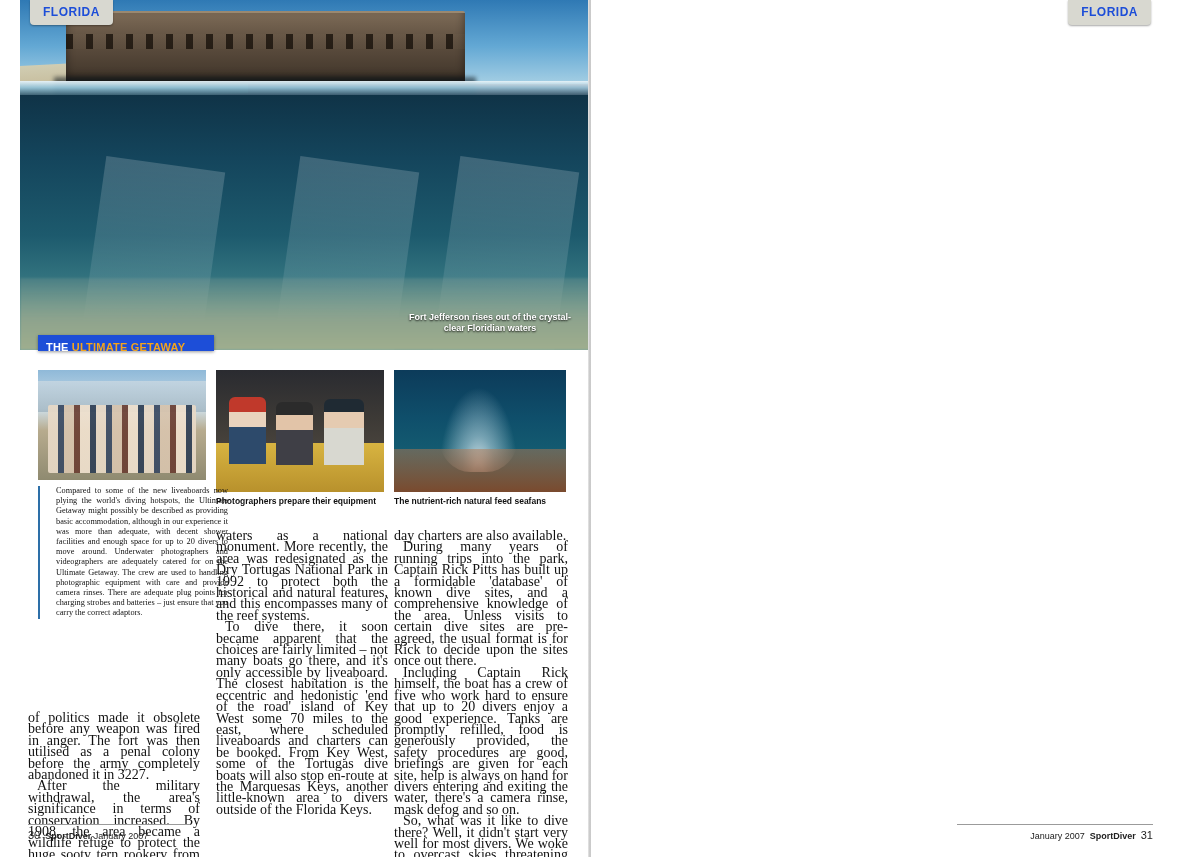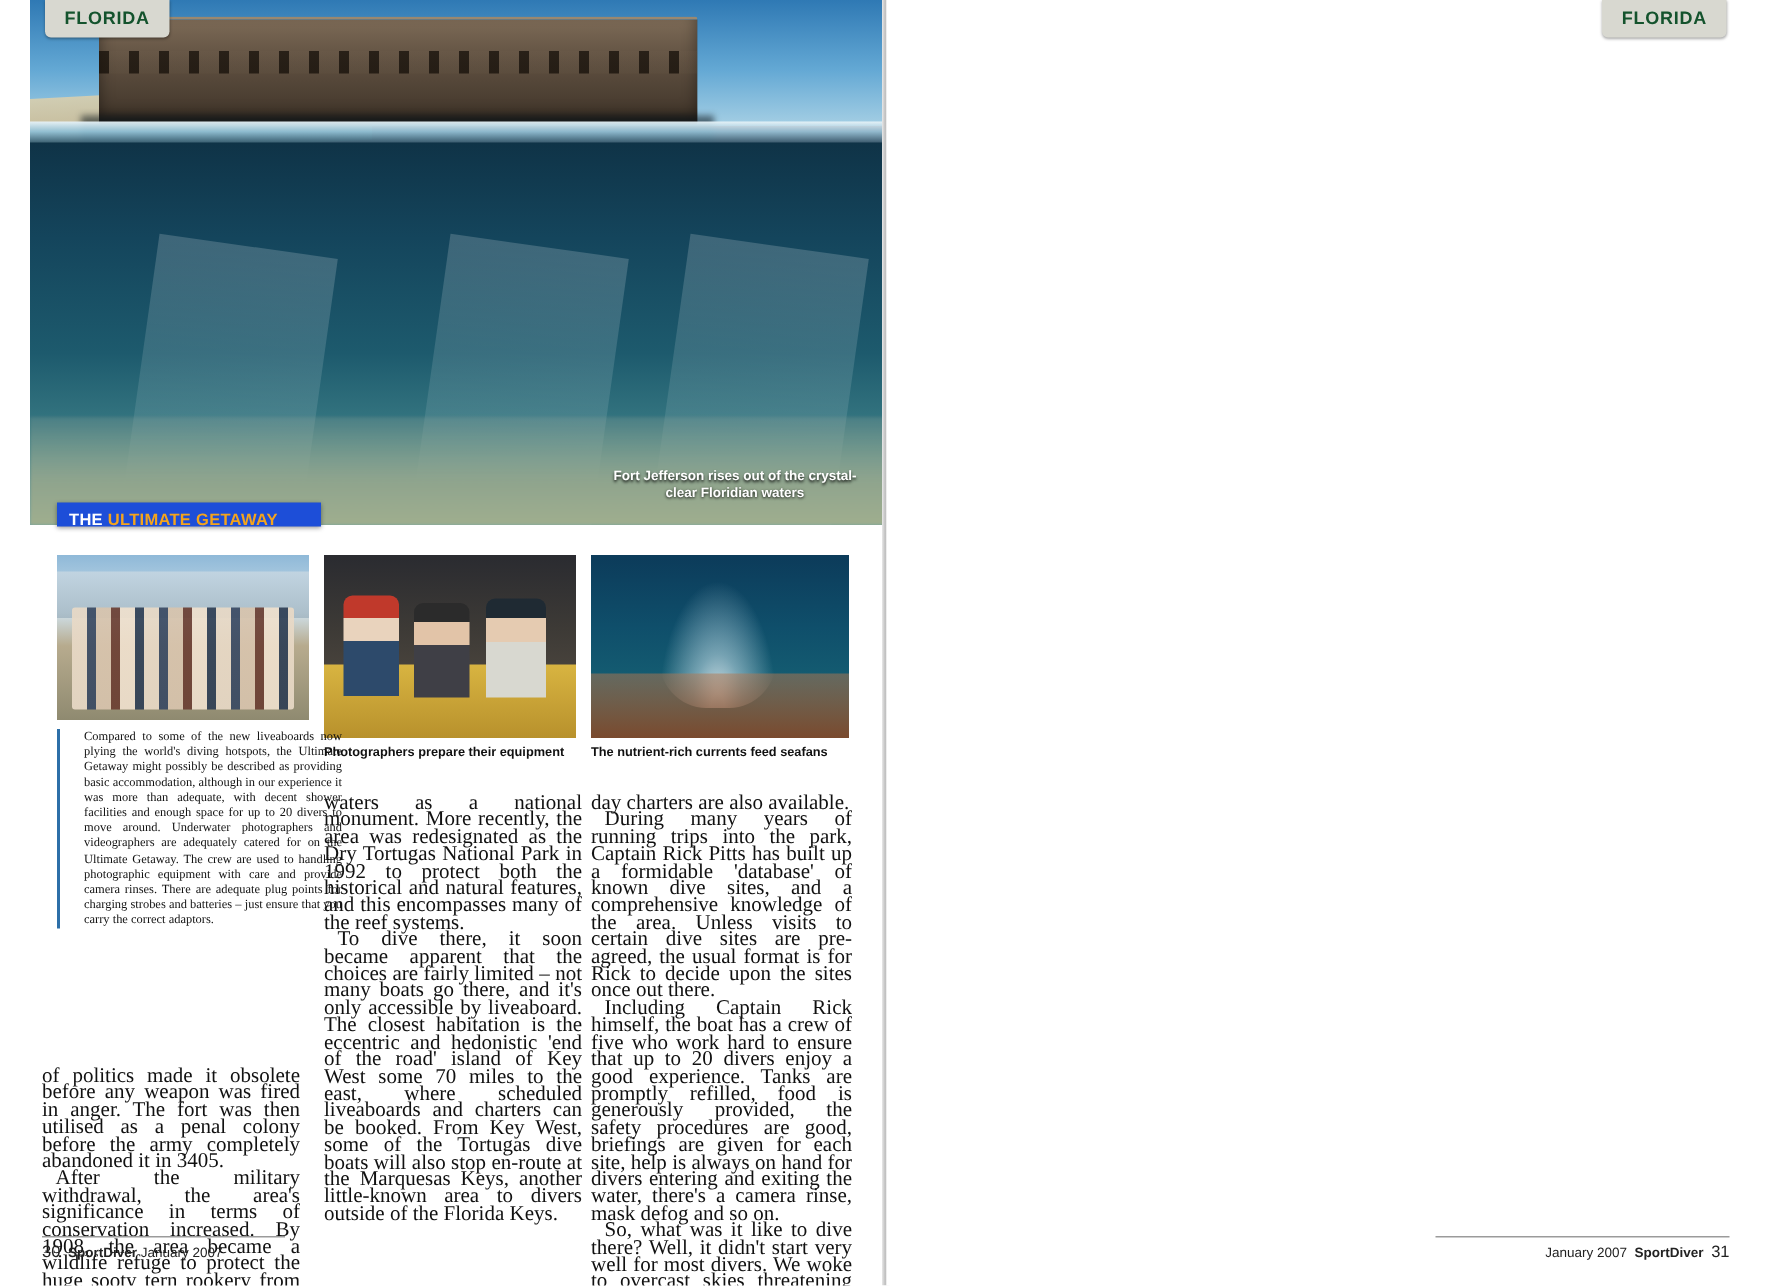"FLORIDA" .tab { color: #14532d -> #1d4ed8 }
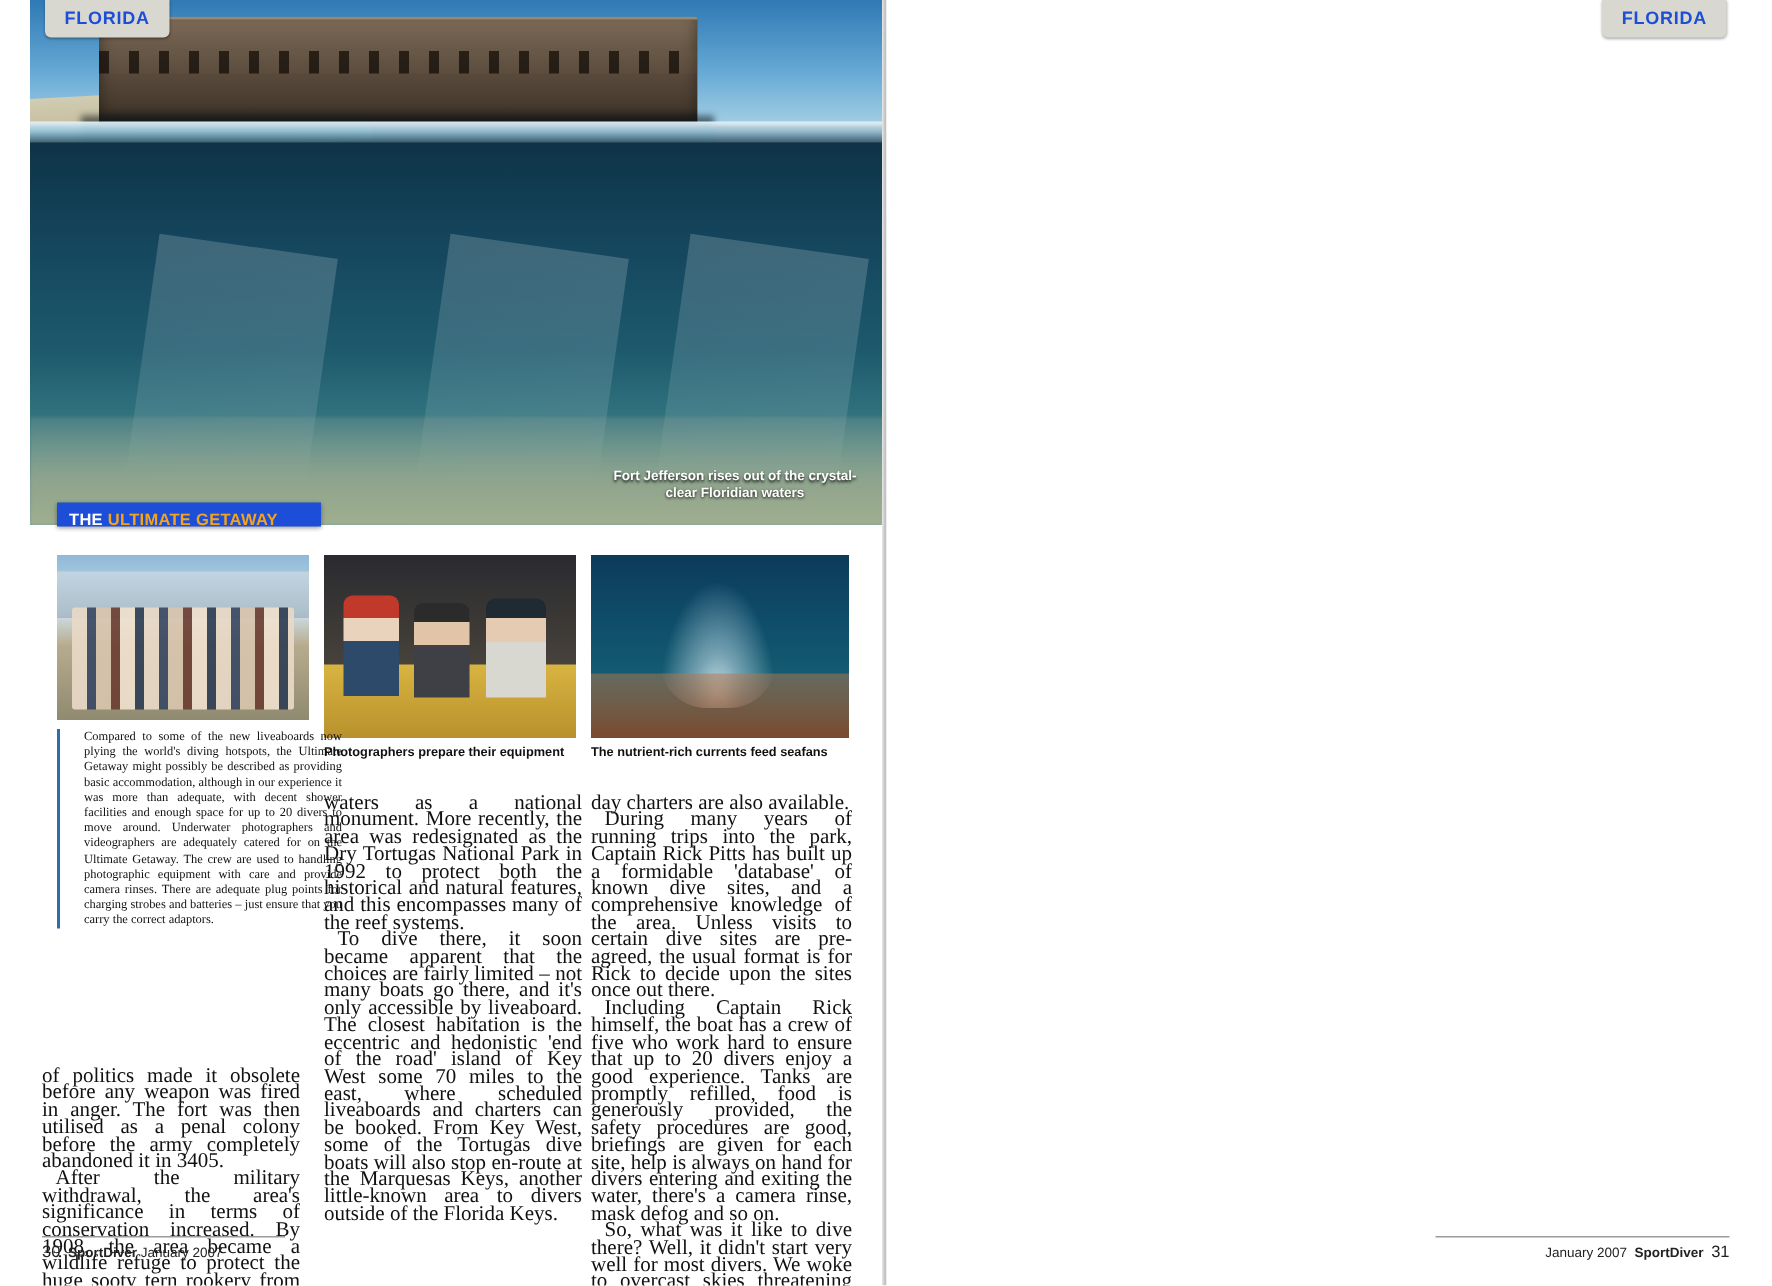"The nutrient-rich currents feed seafans" div.cap { text: currents -> natural }
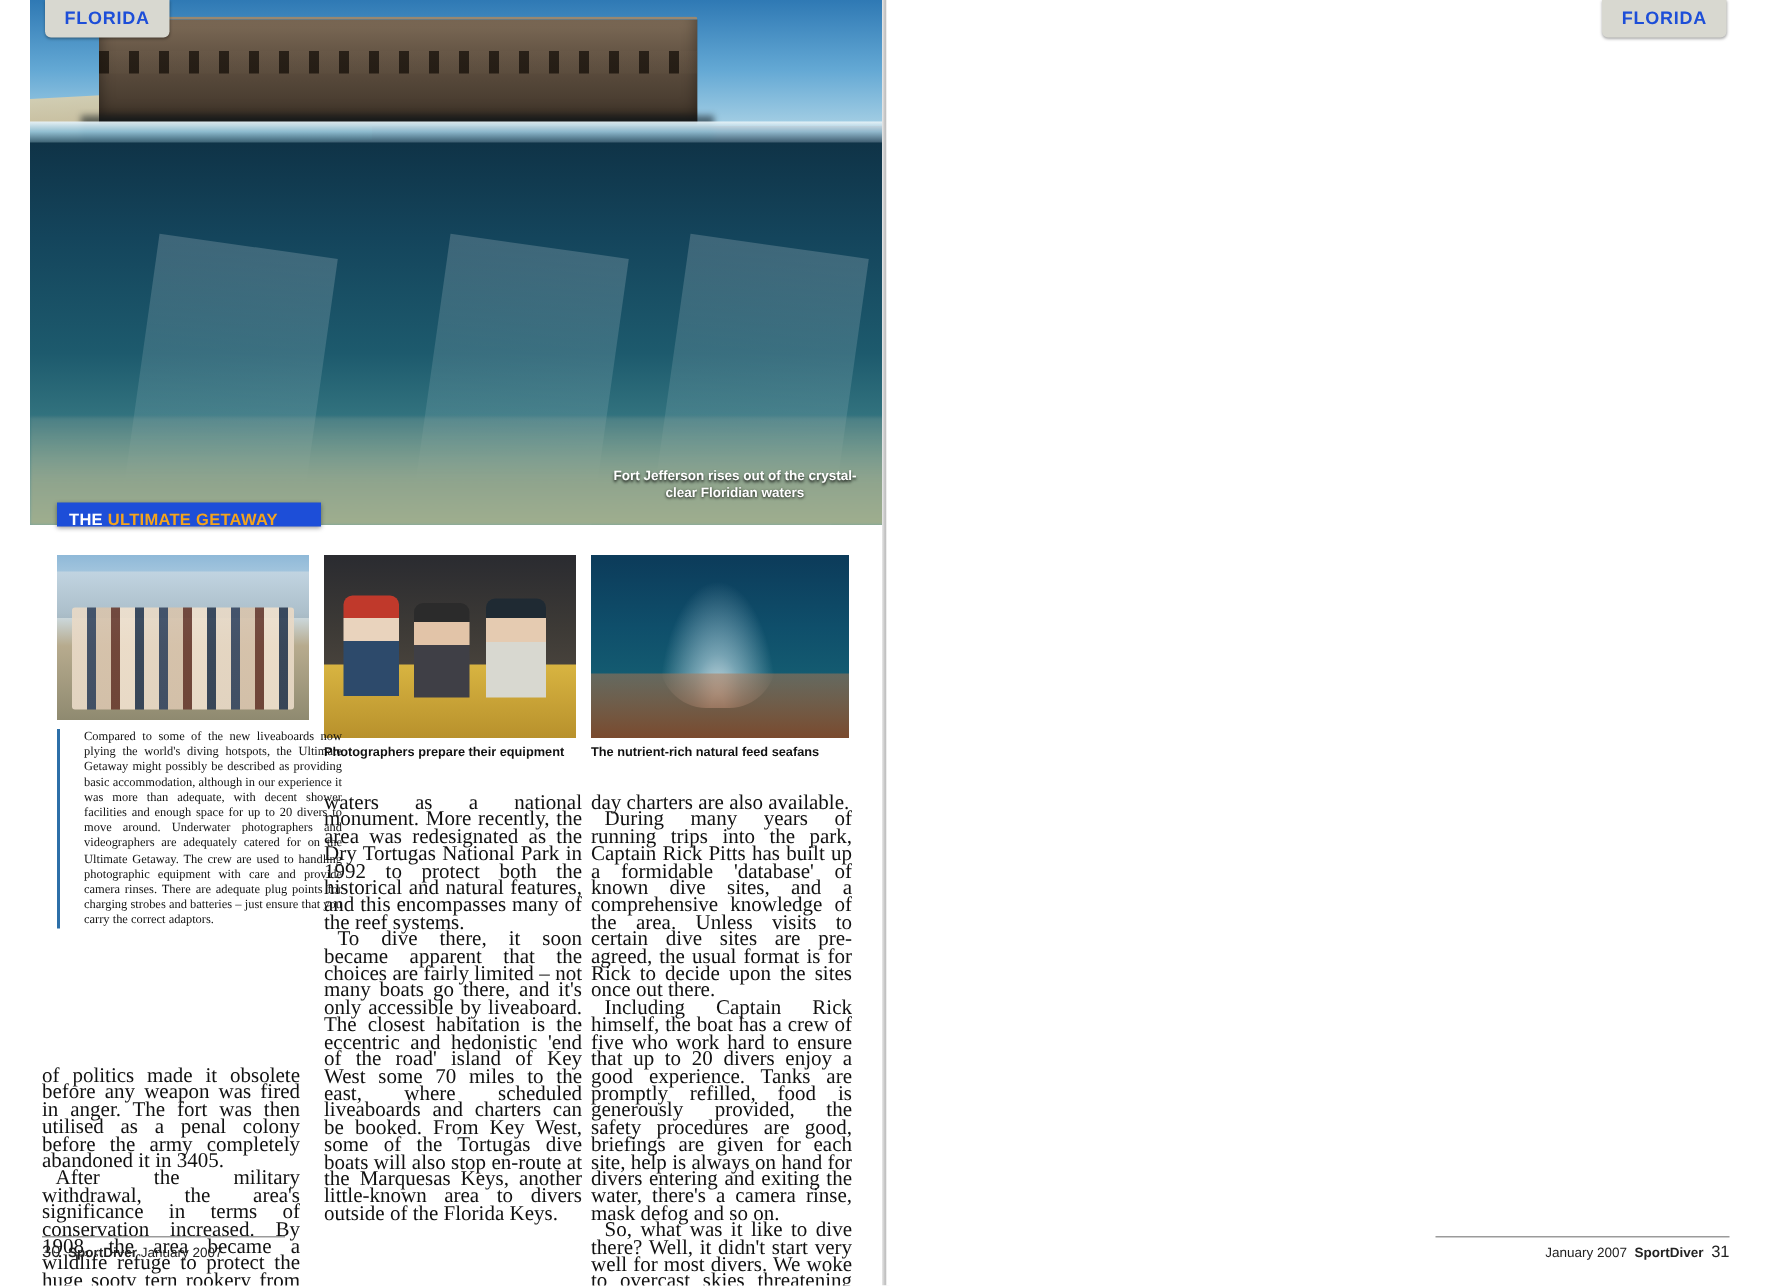"of politics made it obsolete" p.first { text: 3405 -> 3227 }
